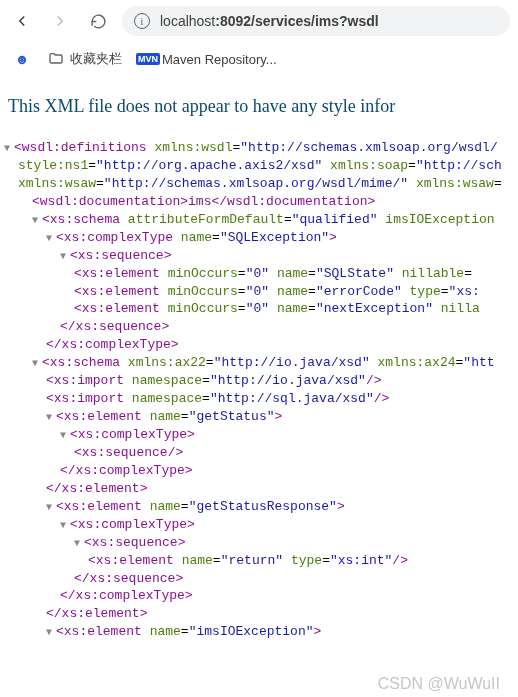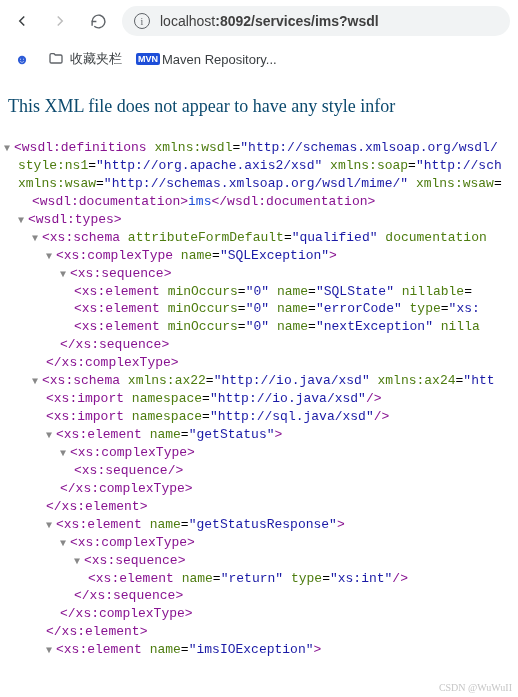"ims" .txt { color: #1d4ed8 -> #701a75 }
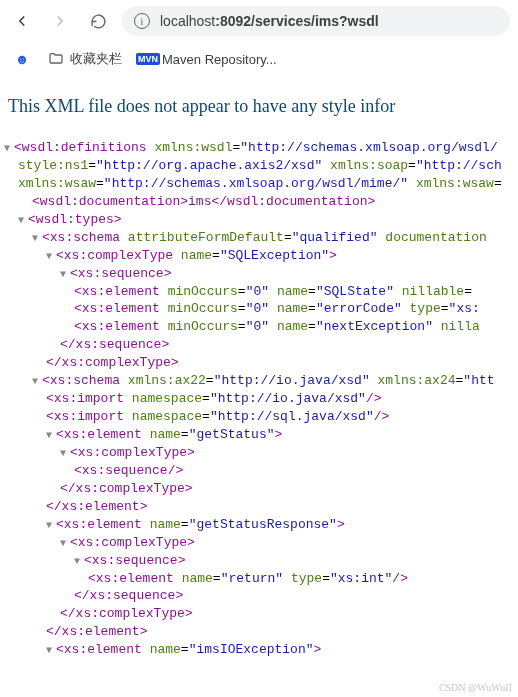"▼ <wsdl:types>" span.ln { html: <span><span>▼</span><span>&lt;</span><span>wsdl:types</span><span>&gt;</span></span> -> none }
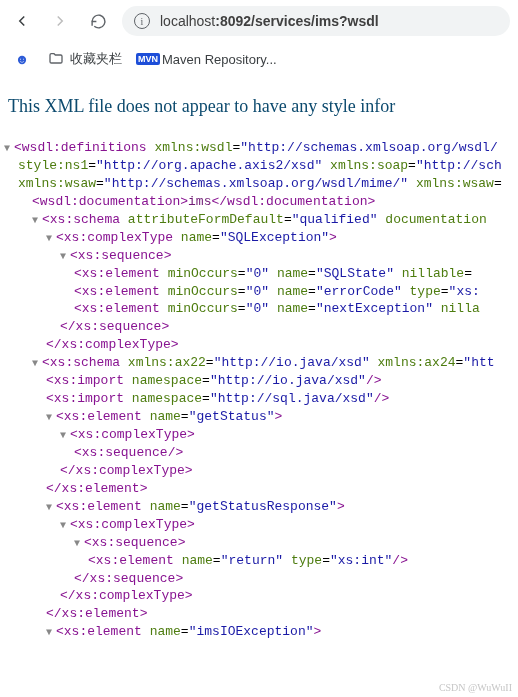"documentation" span.attrn { text: documentation -> imsIOException }
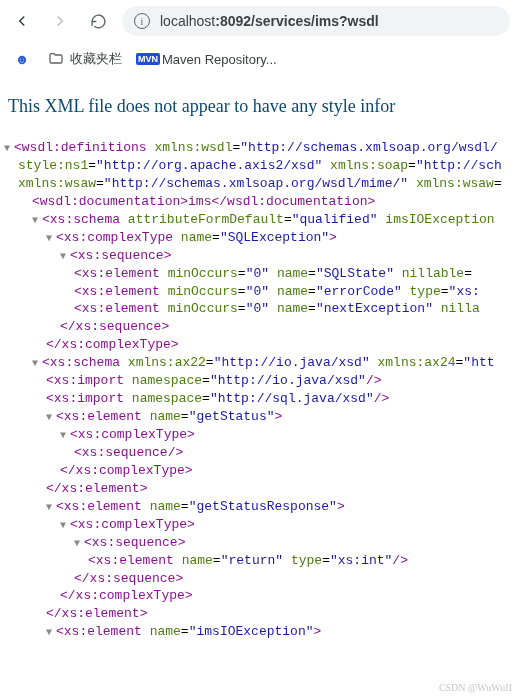"CSDN @WuWuII" .watermark { font-family: Liberation Serif, serif -> Liberation Sans, sans-serif; font-size: 10px -> 16px; right: 6px -> 18px }
